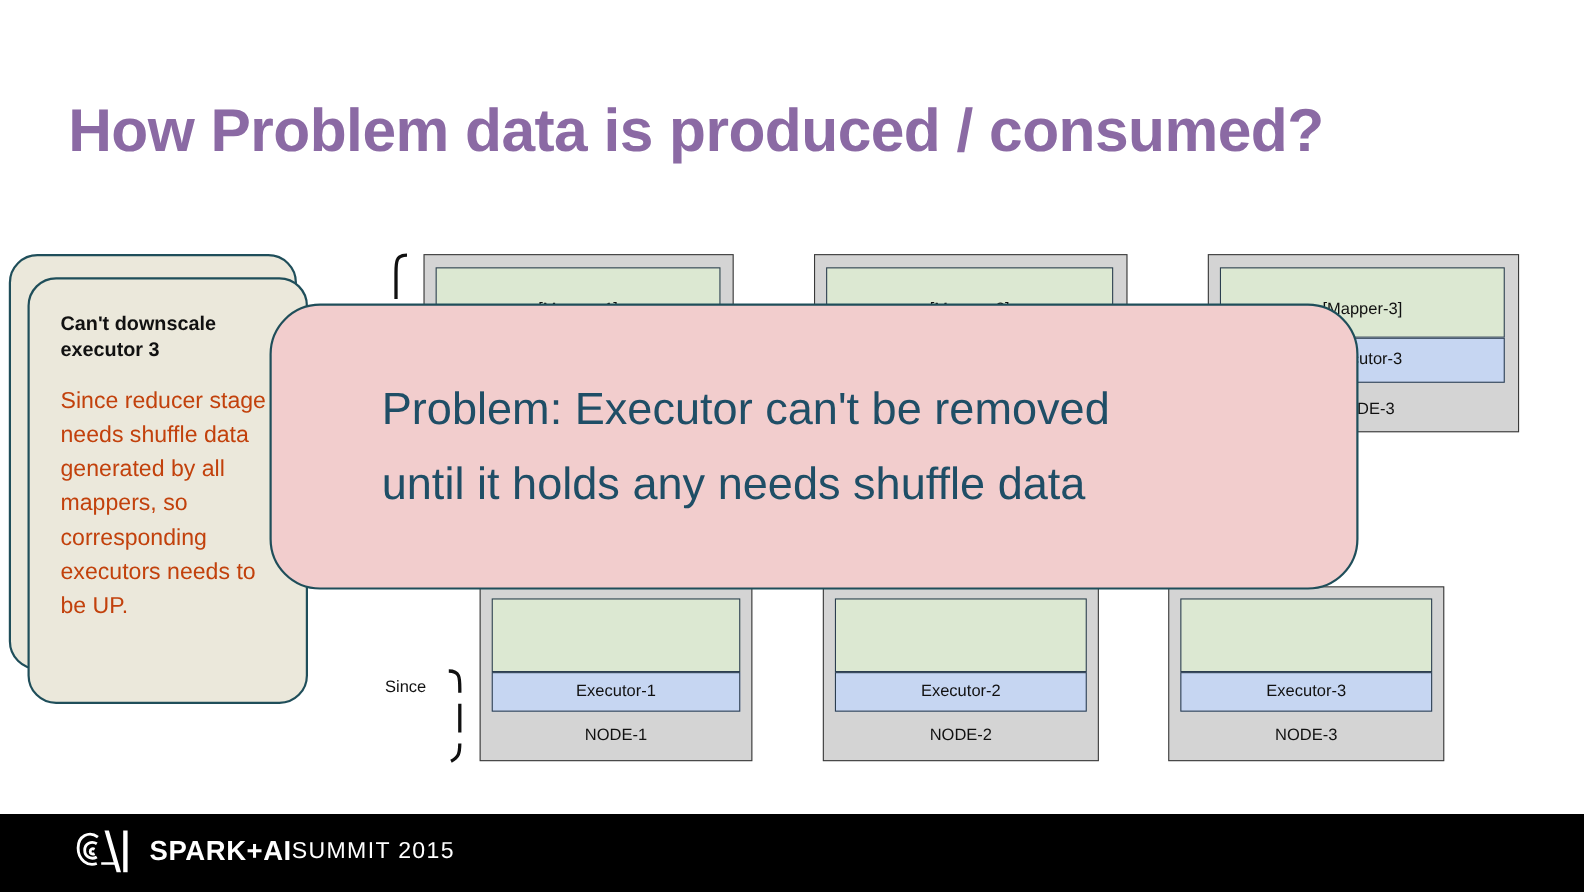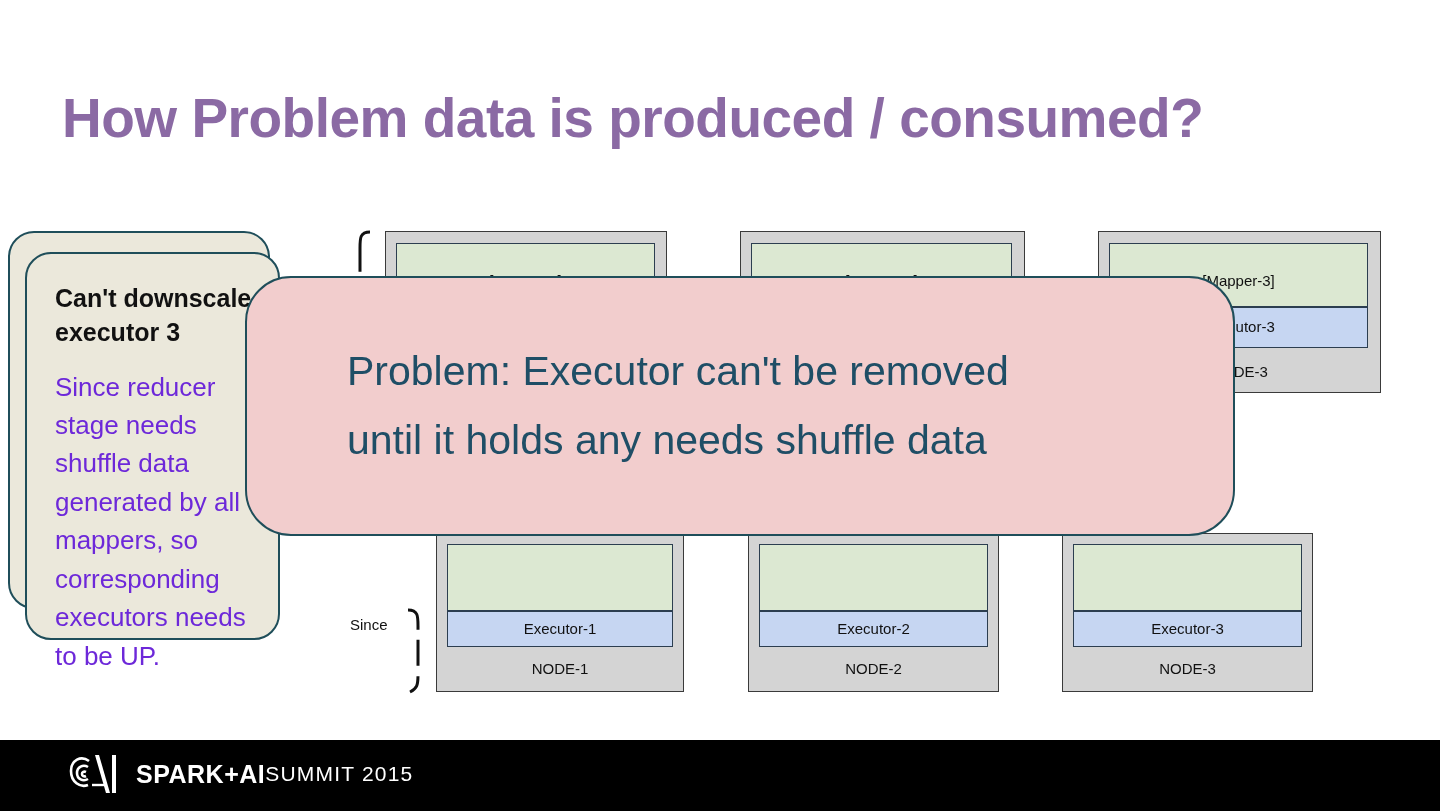"Can't downscale executor 3" .beige-head { font-size: 25px -> 18px }
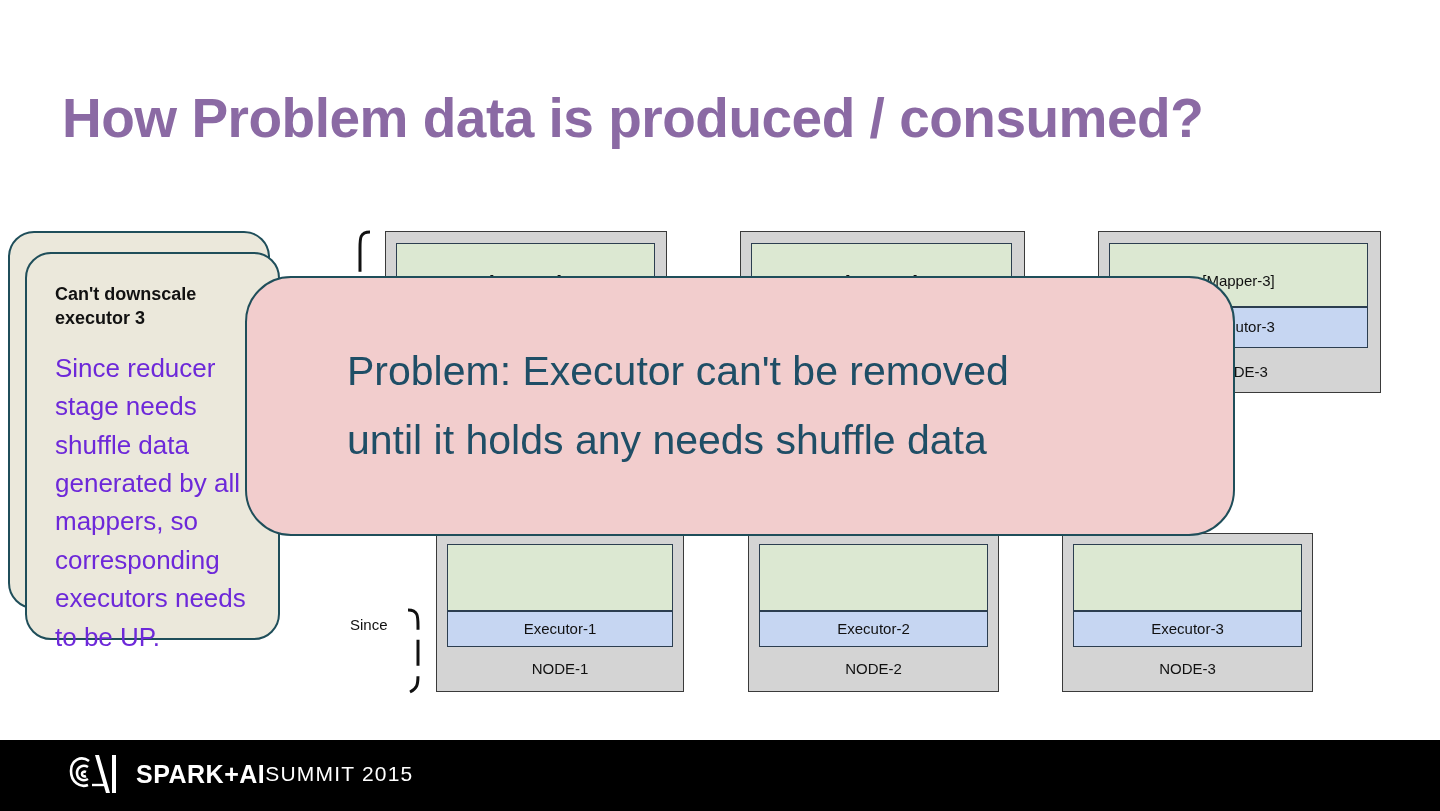"Since reducer stage needs shuffle" .beige-body { color: #6d28d9 -> #c2410c; font-size: 26px -> 21px }
